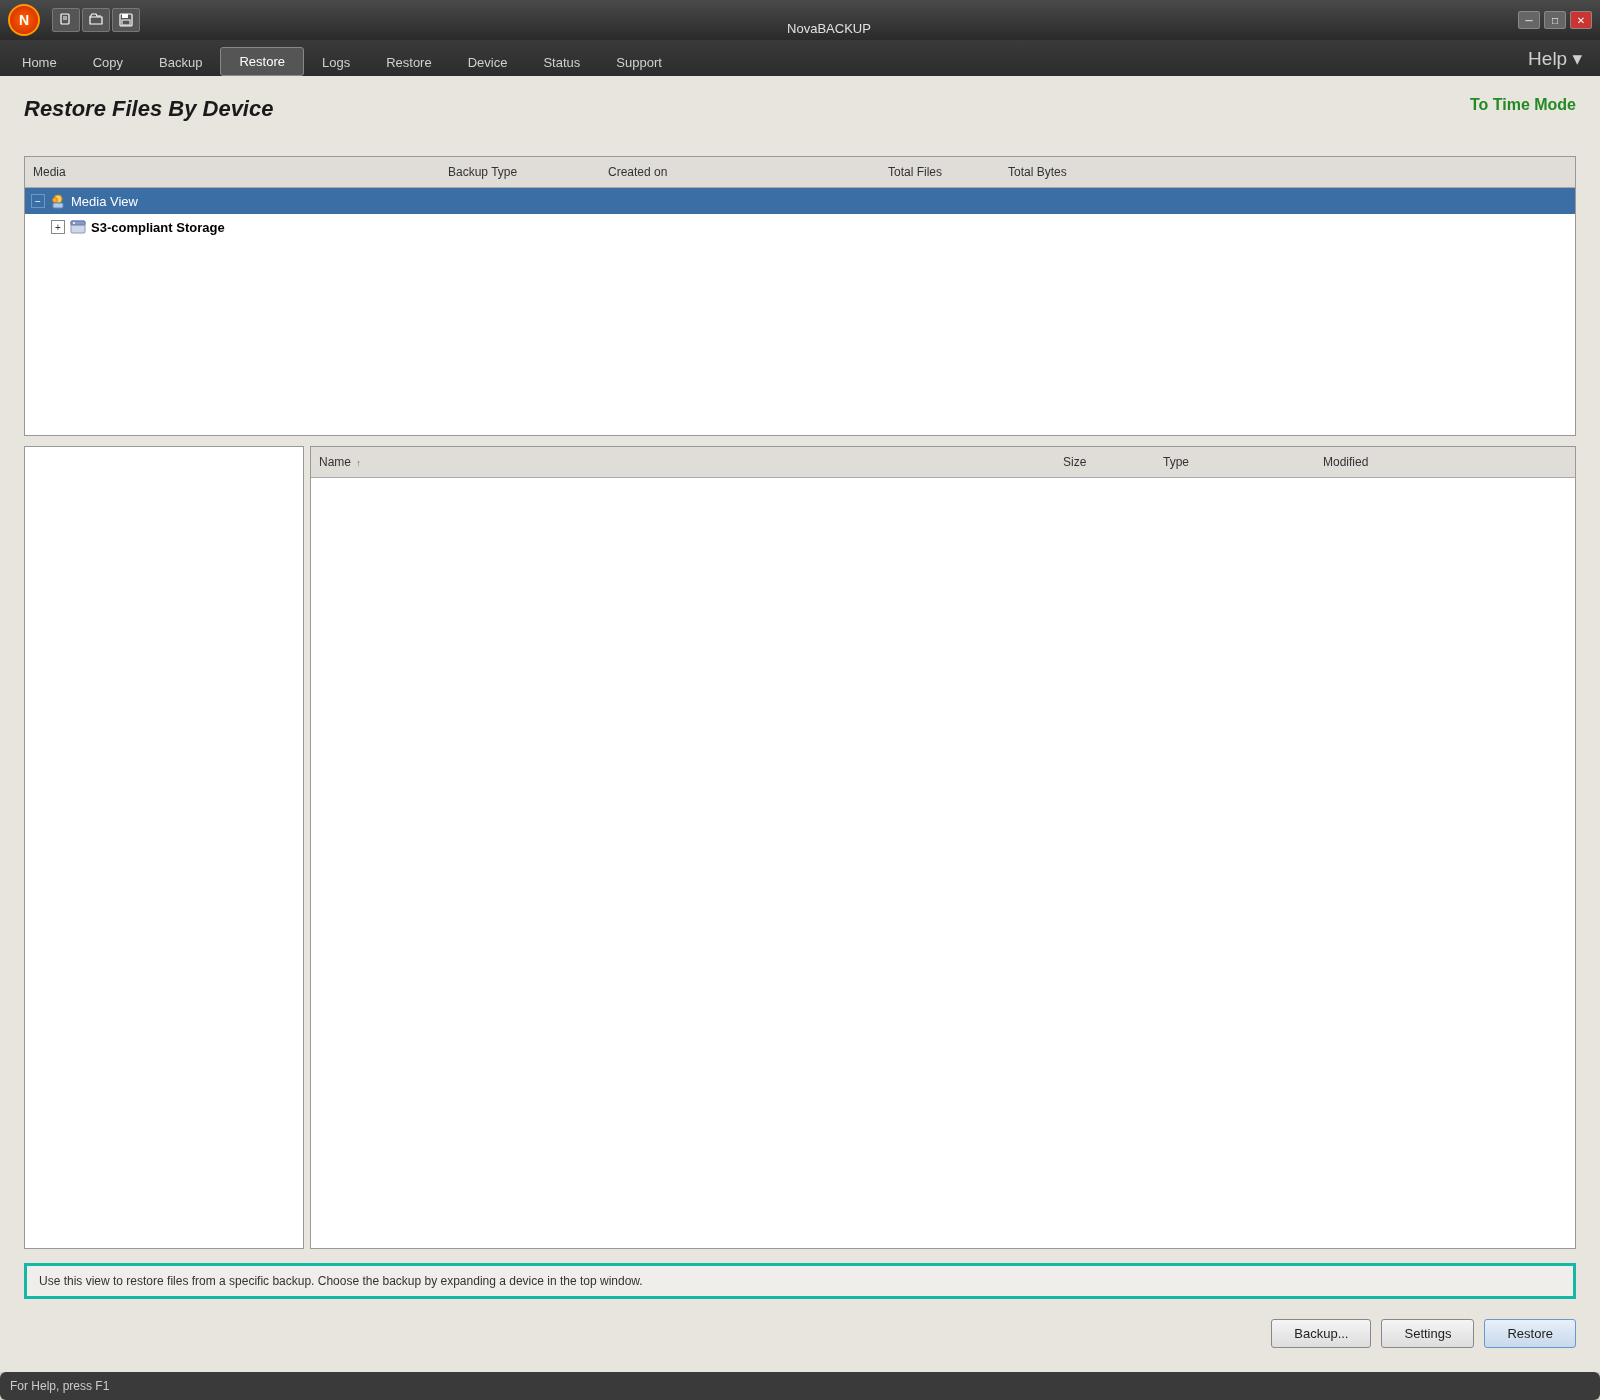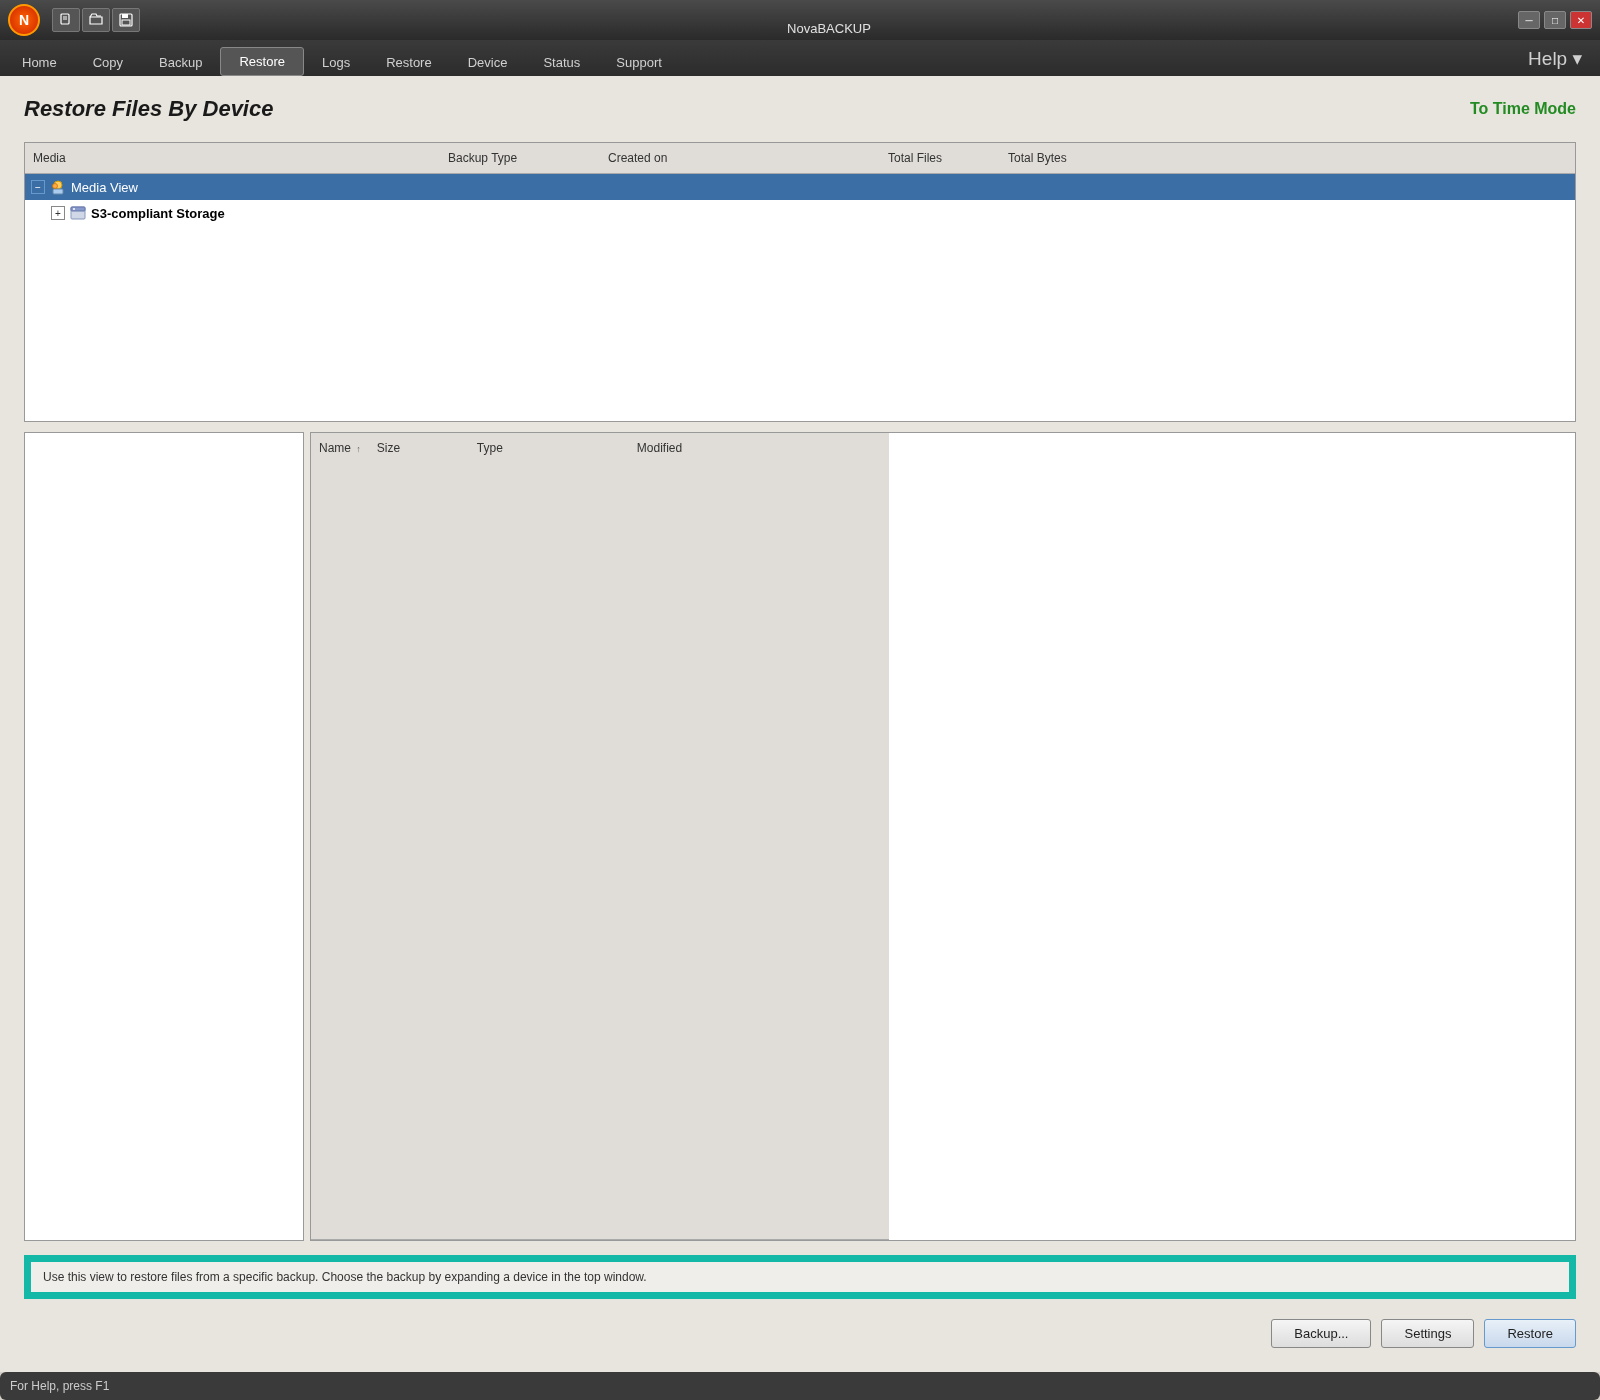"Restore Files By Device" #page-header { align-items: center -> flex-start; margin-bottom: 10px -> 24px }
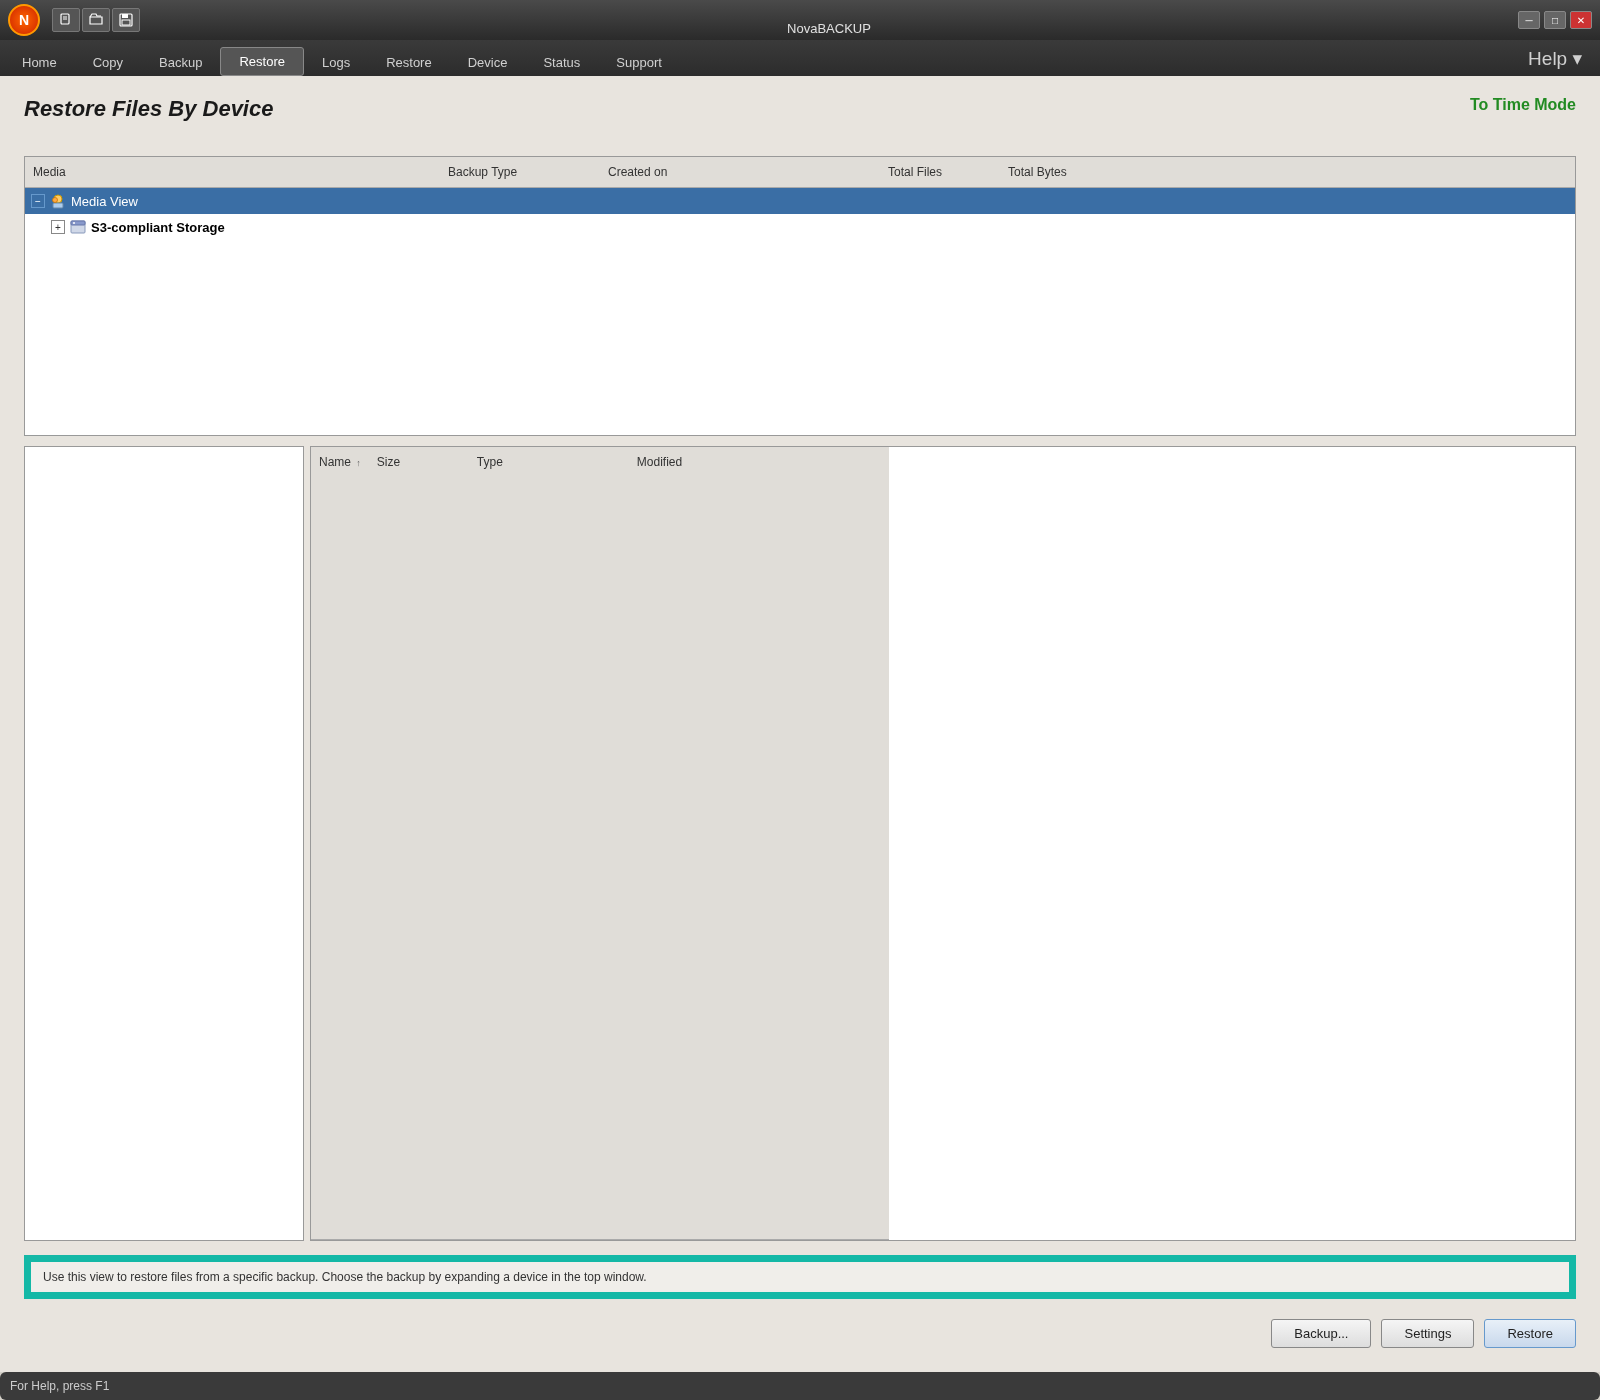"Name ↑" #right-panel { flex-direction: none -> column }
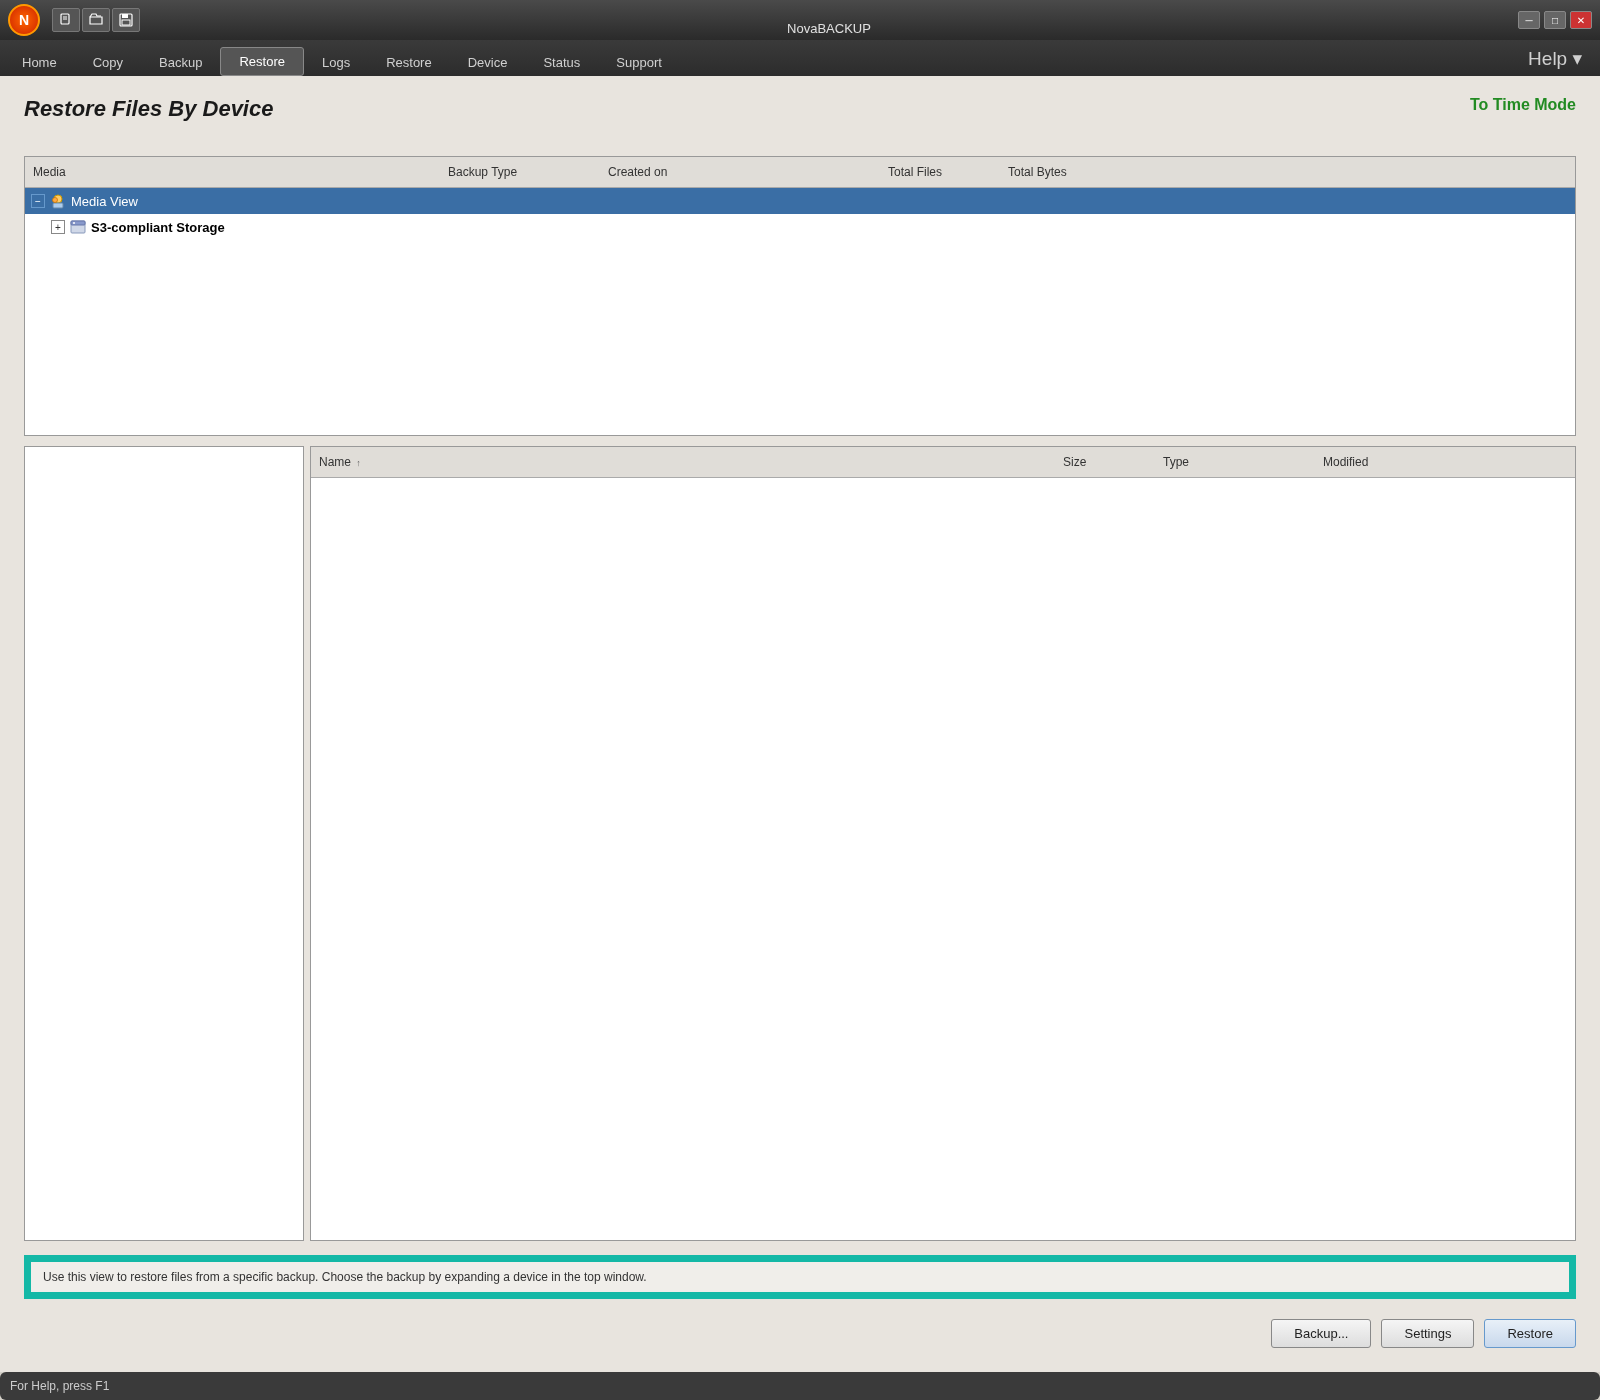"Use this view to restore" #status-bar { border: 7px solid #14b8a6 -> 3px solid #14b8a6 }
